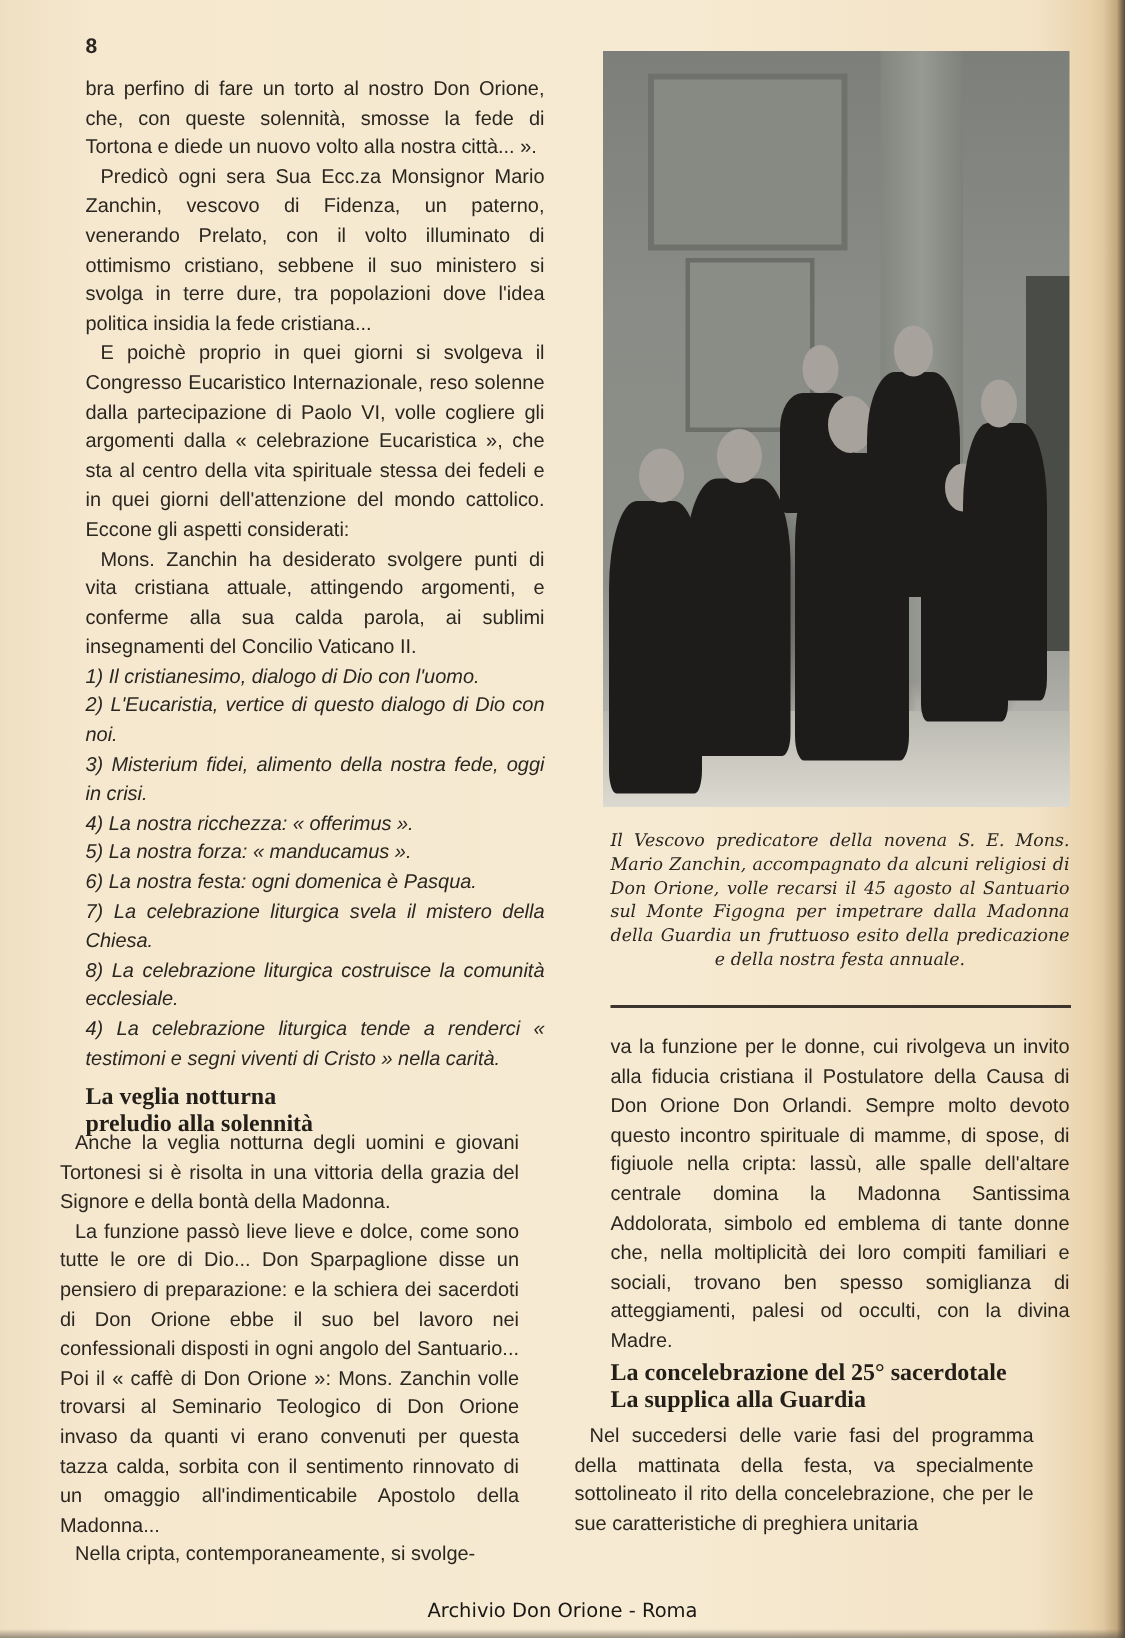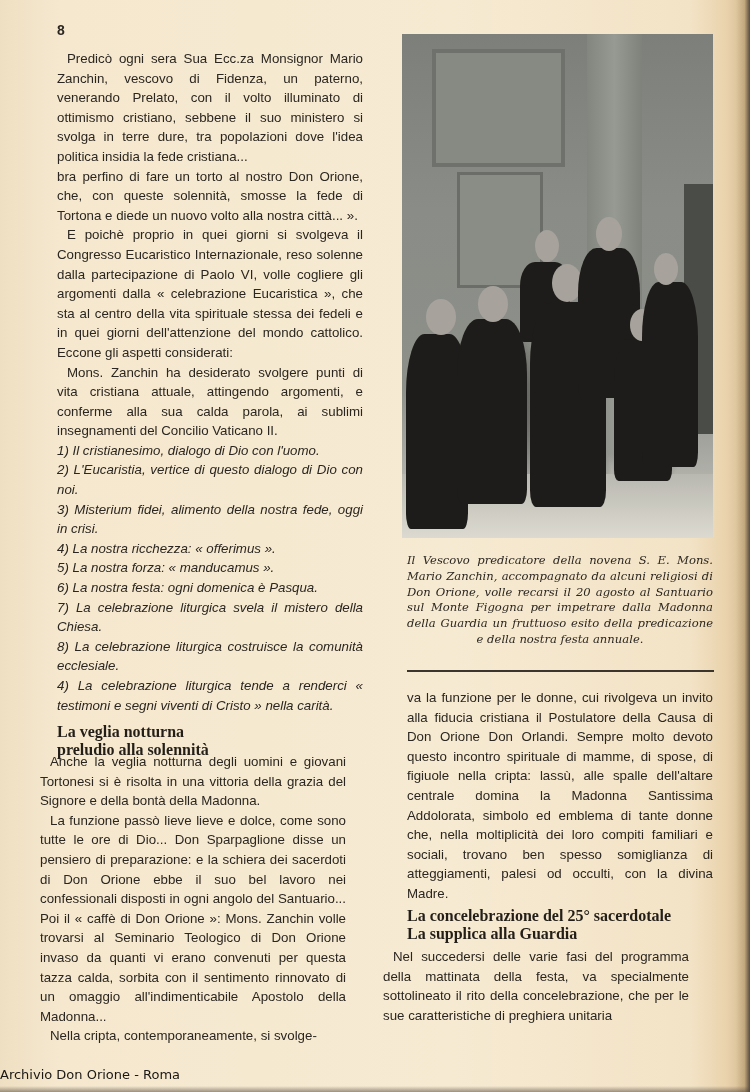"Predicò ogni sera Sua Ecc.za" p.txt { order: before "bra perfino di fare un" -> after "bra perfino di fare un" }
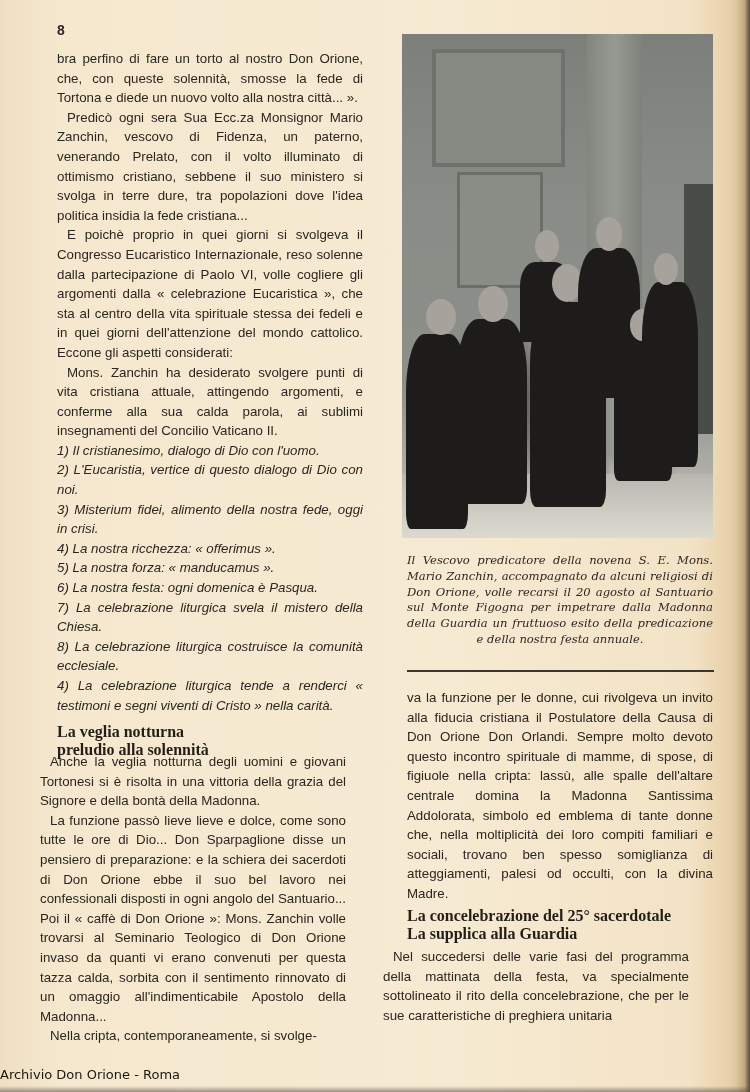"Il Vescovo predicatore della novena" div.caption { text: 20 -> 45 }
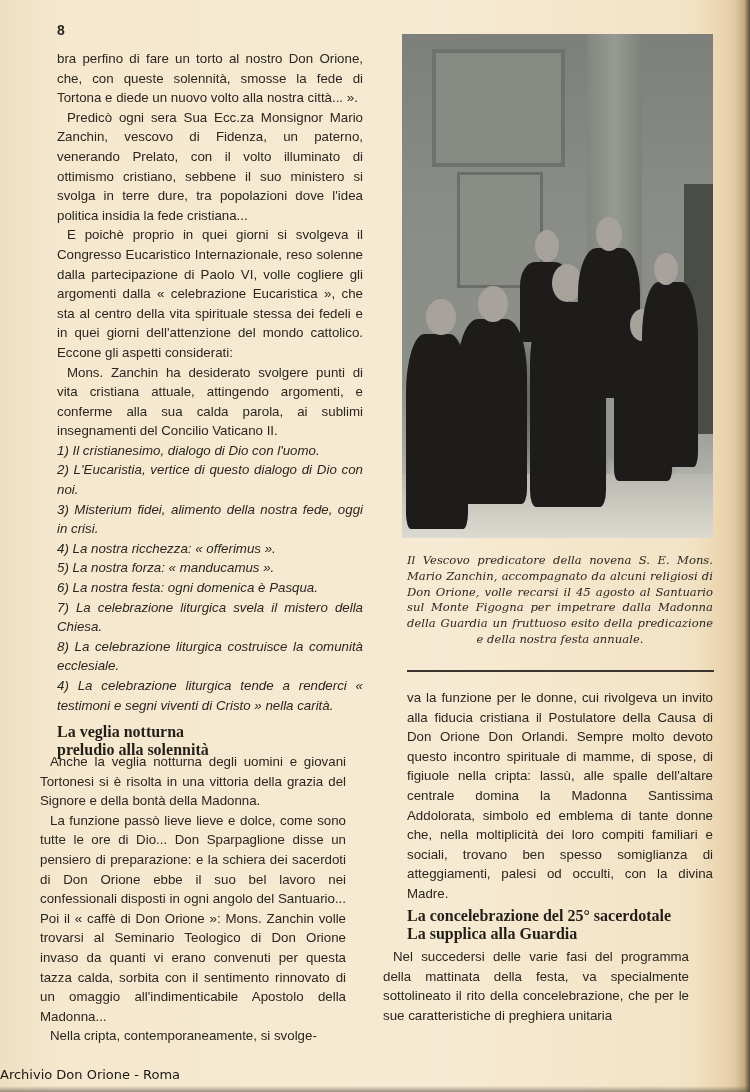"Archivio Don Orione - Roma" .footer { text-align: left -> center }
